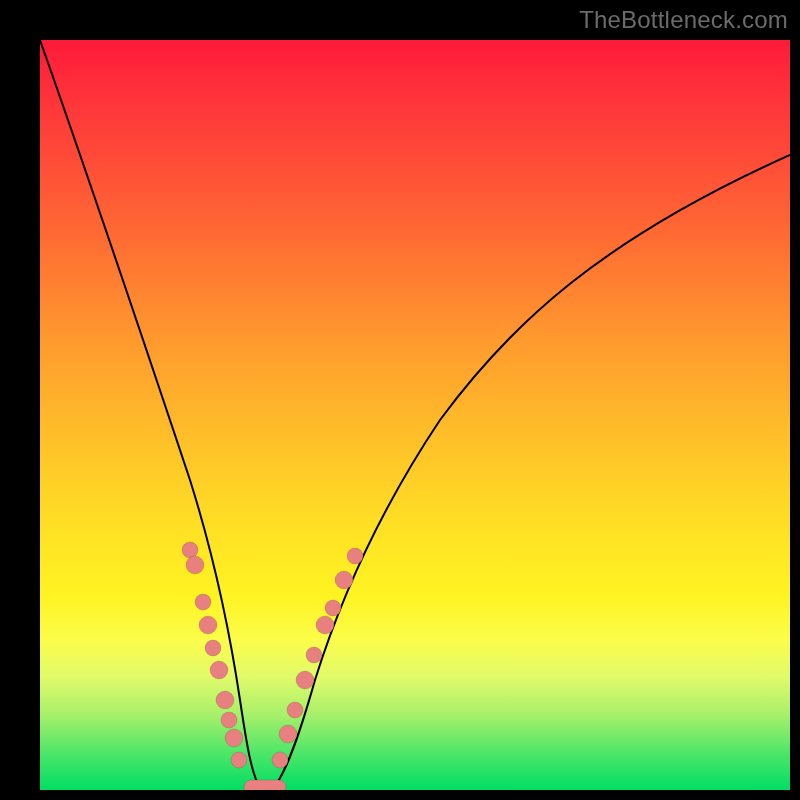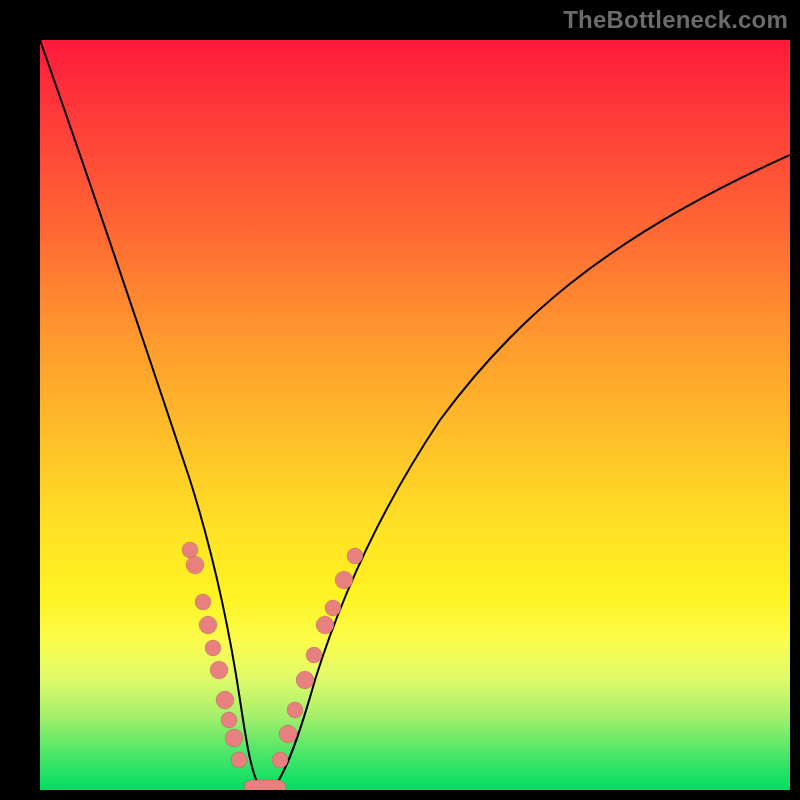"TheBottleneck.com" .watermark { font-weight: 700 -> 400 }
